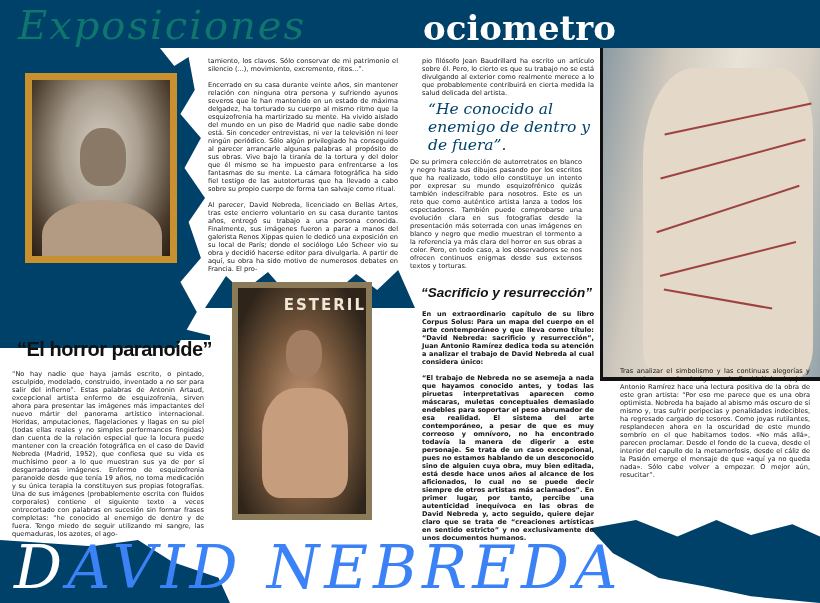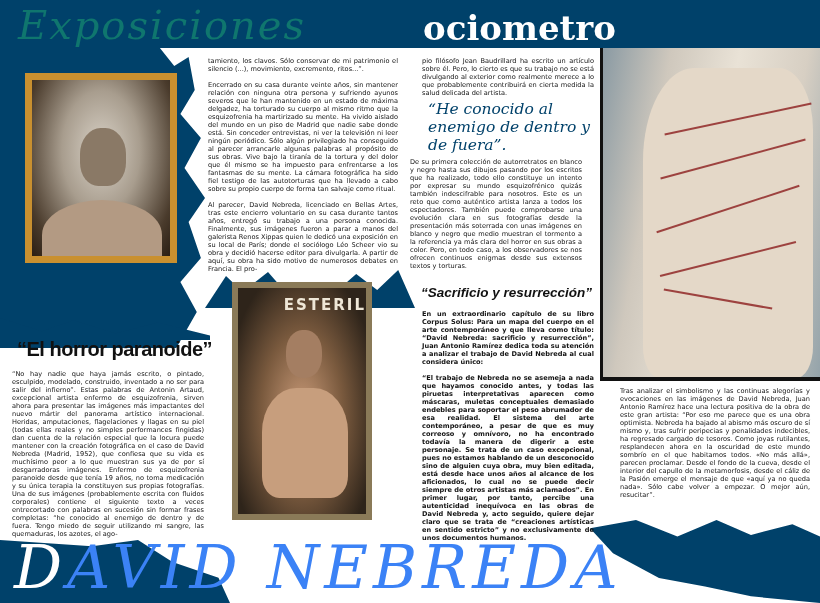"Tras analizar el simbolismo y" div.col-text { top: 387px -> 367px }
